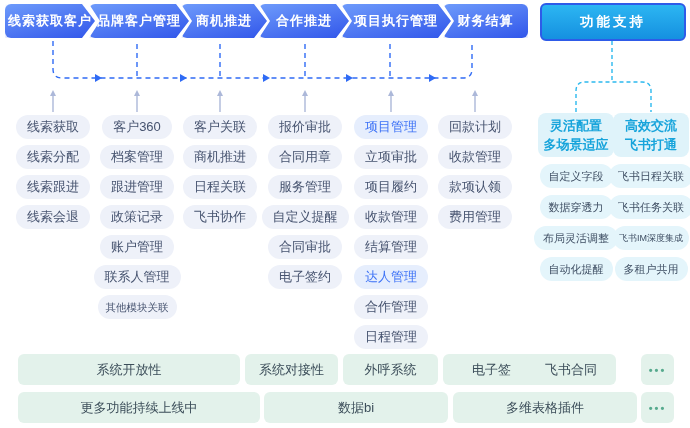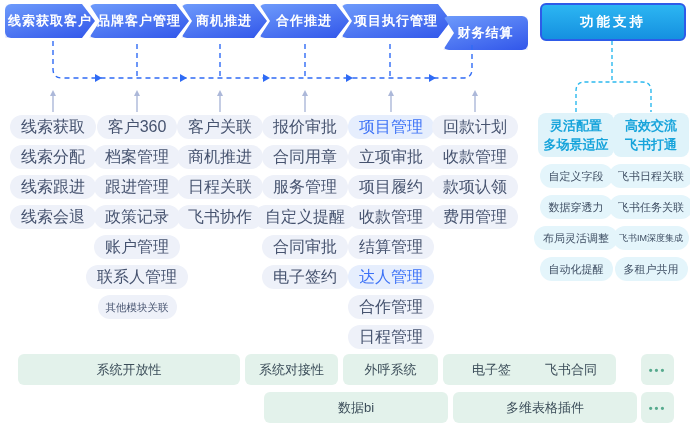"财务结算" .stage.last { margin-top: 12px -> none }
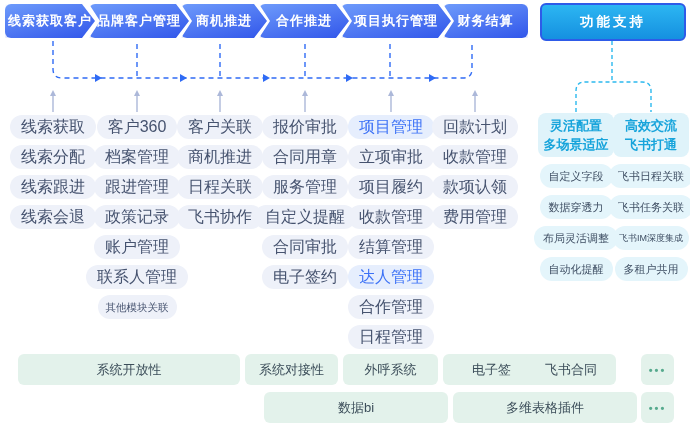"线索获取" .pill { font-size: 16px -> 13px }
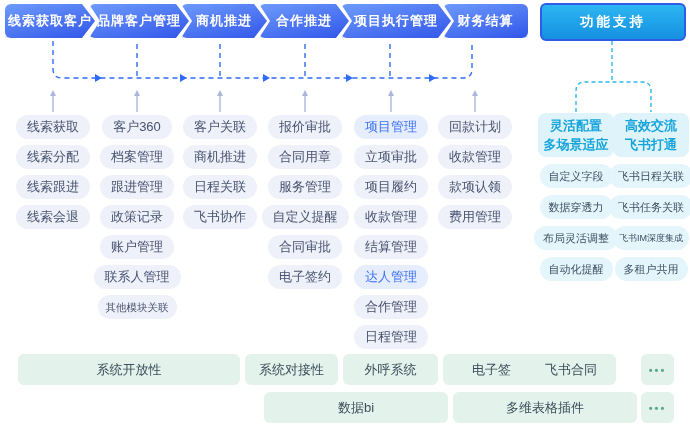"更多功能持续上线中" div.bbox { html: none -> <div>更多功能持续上线中</div> }
